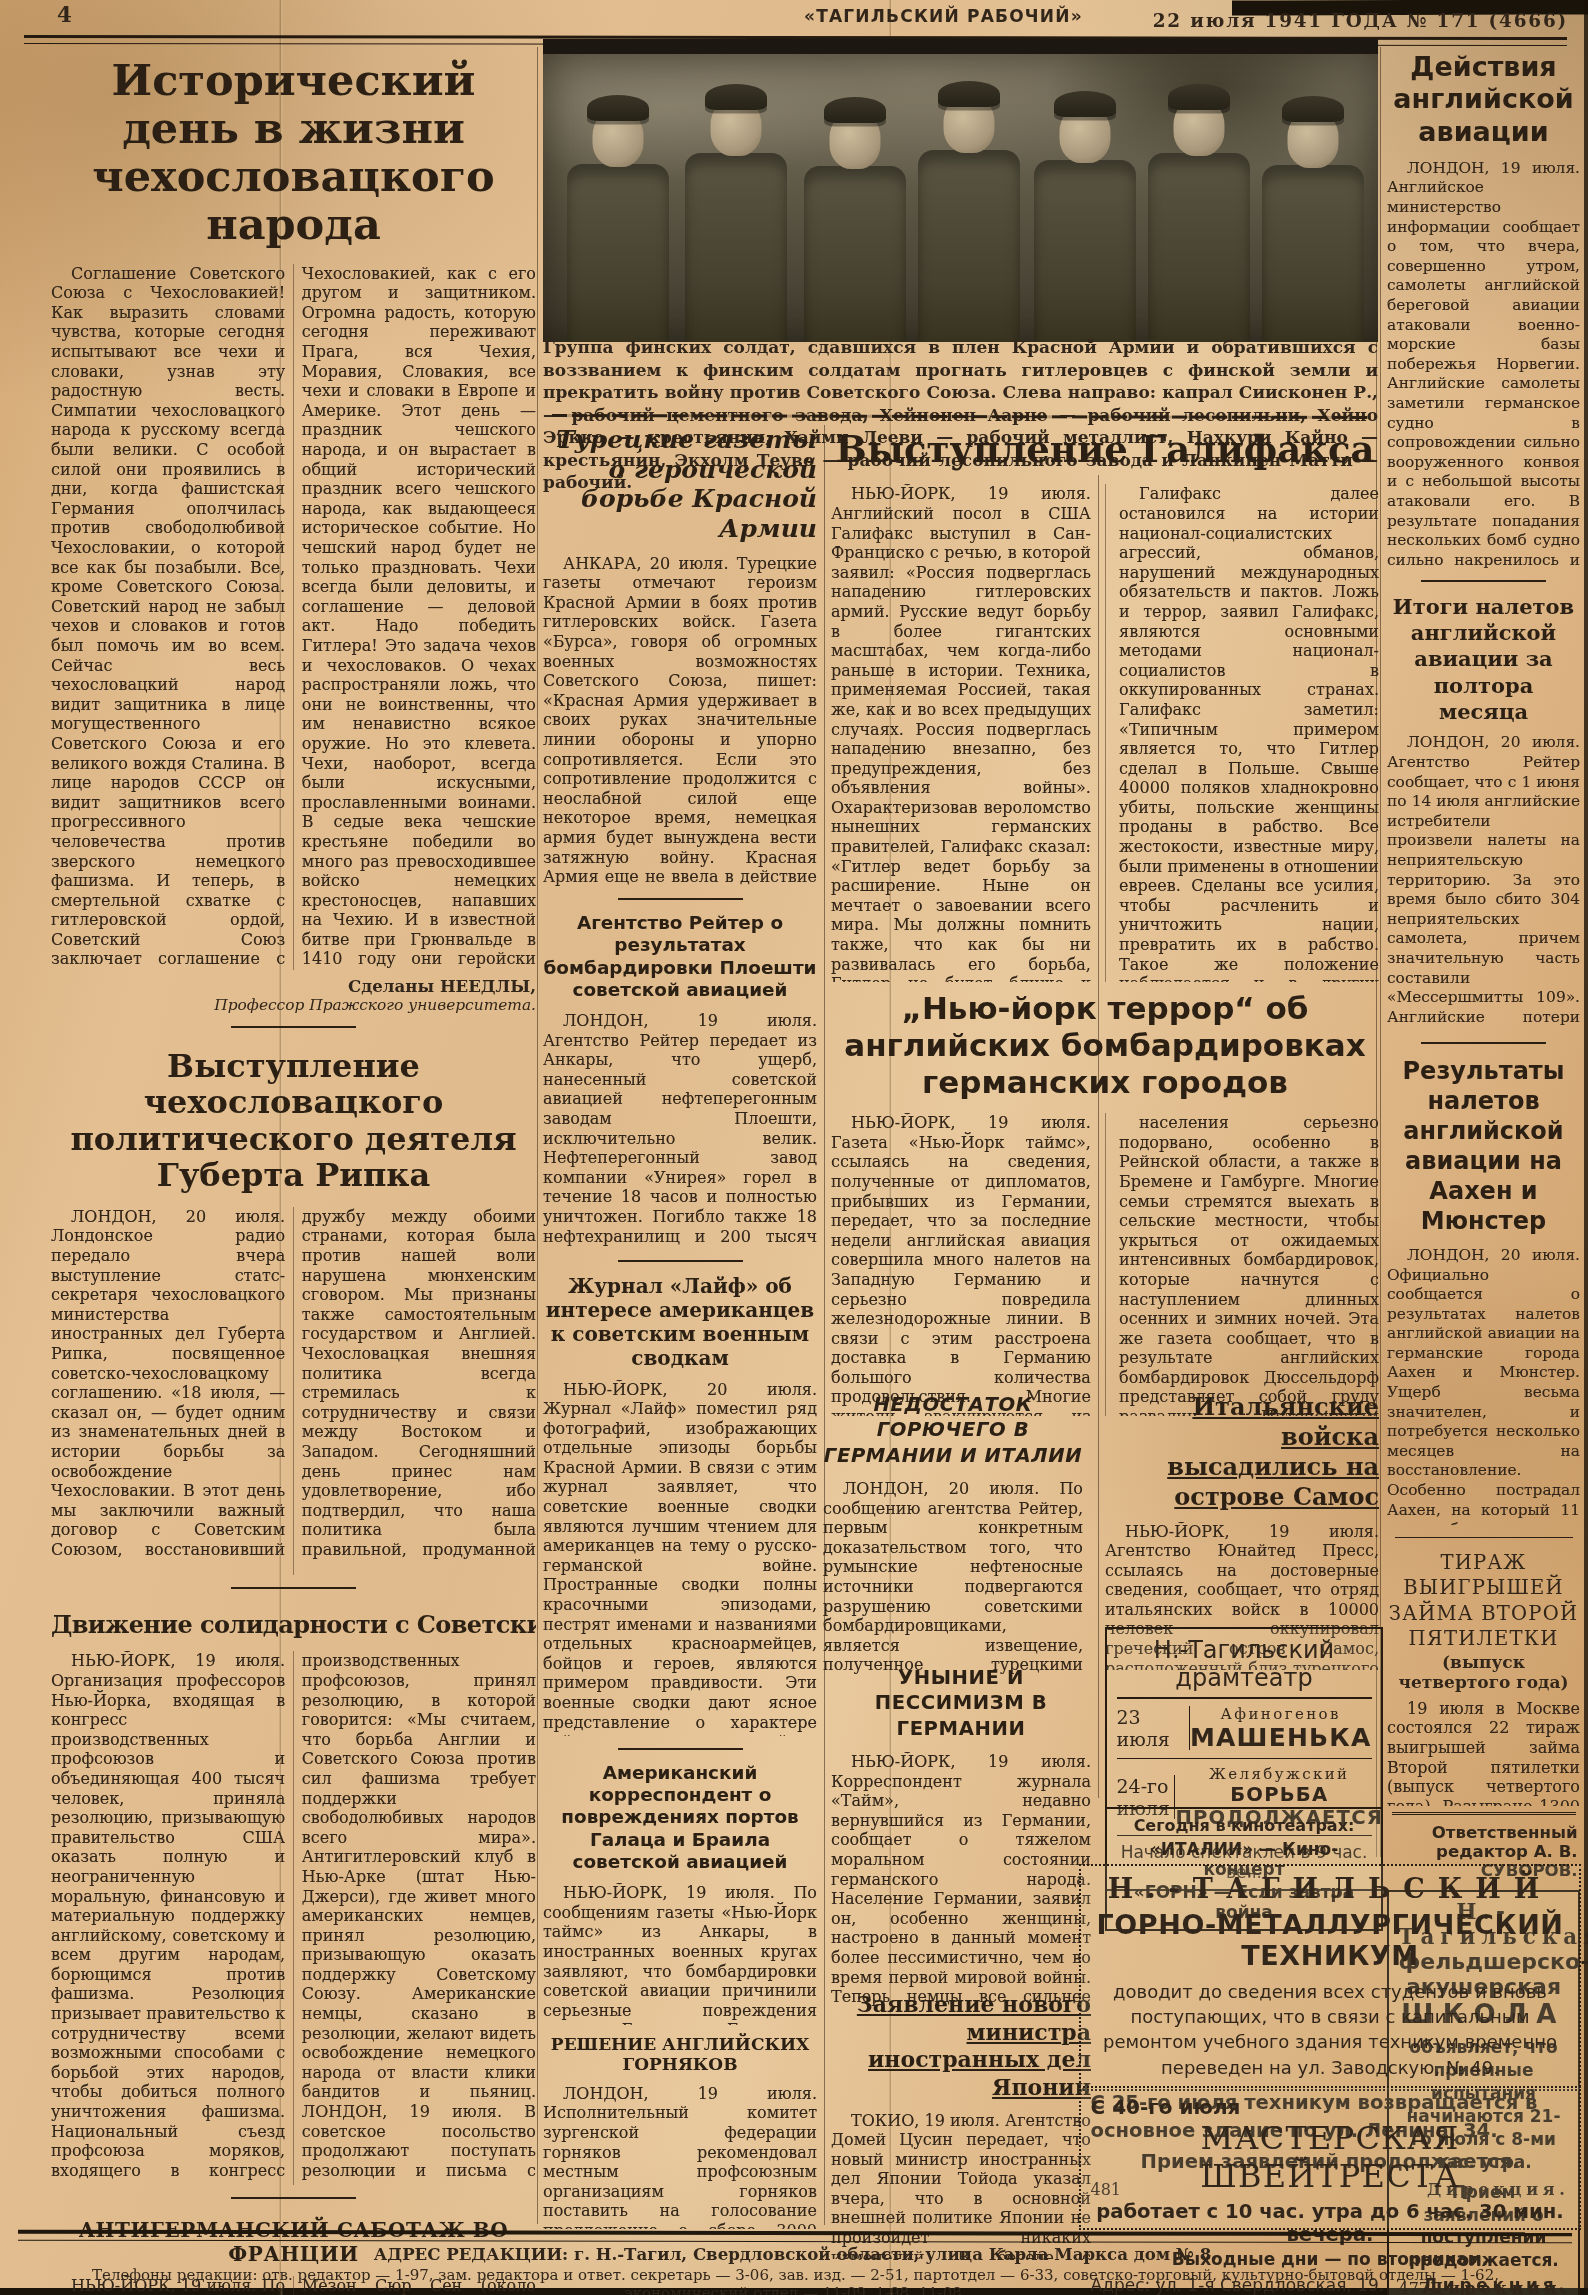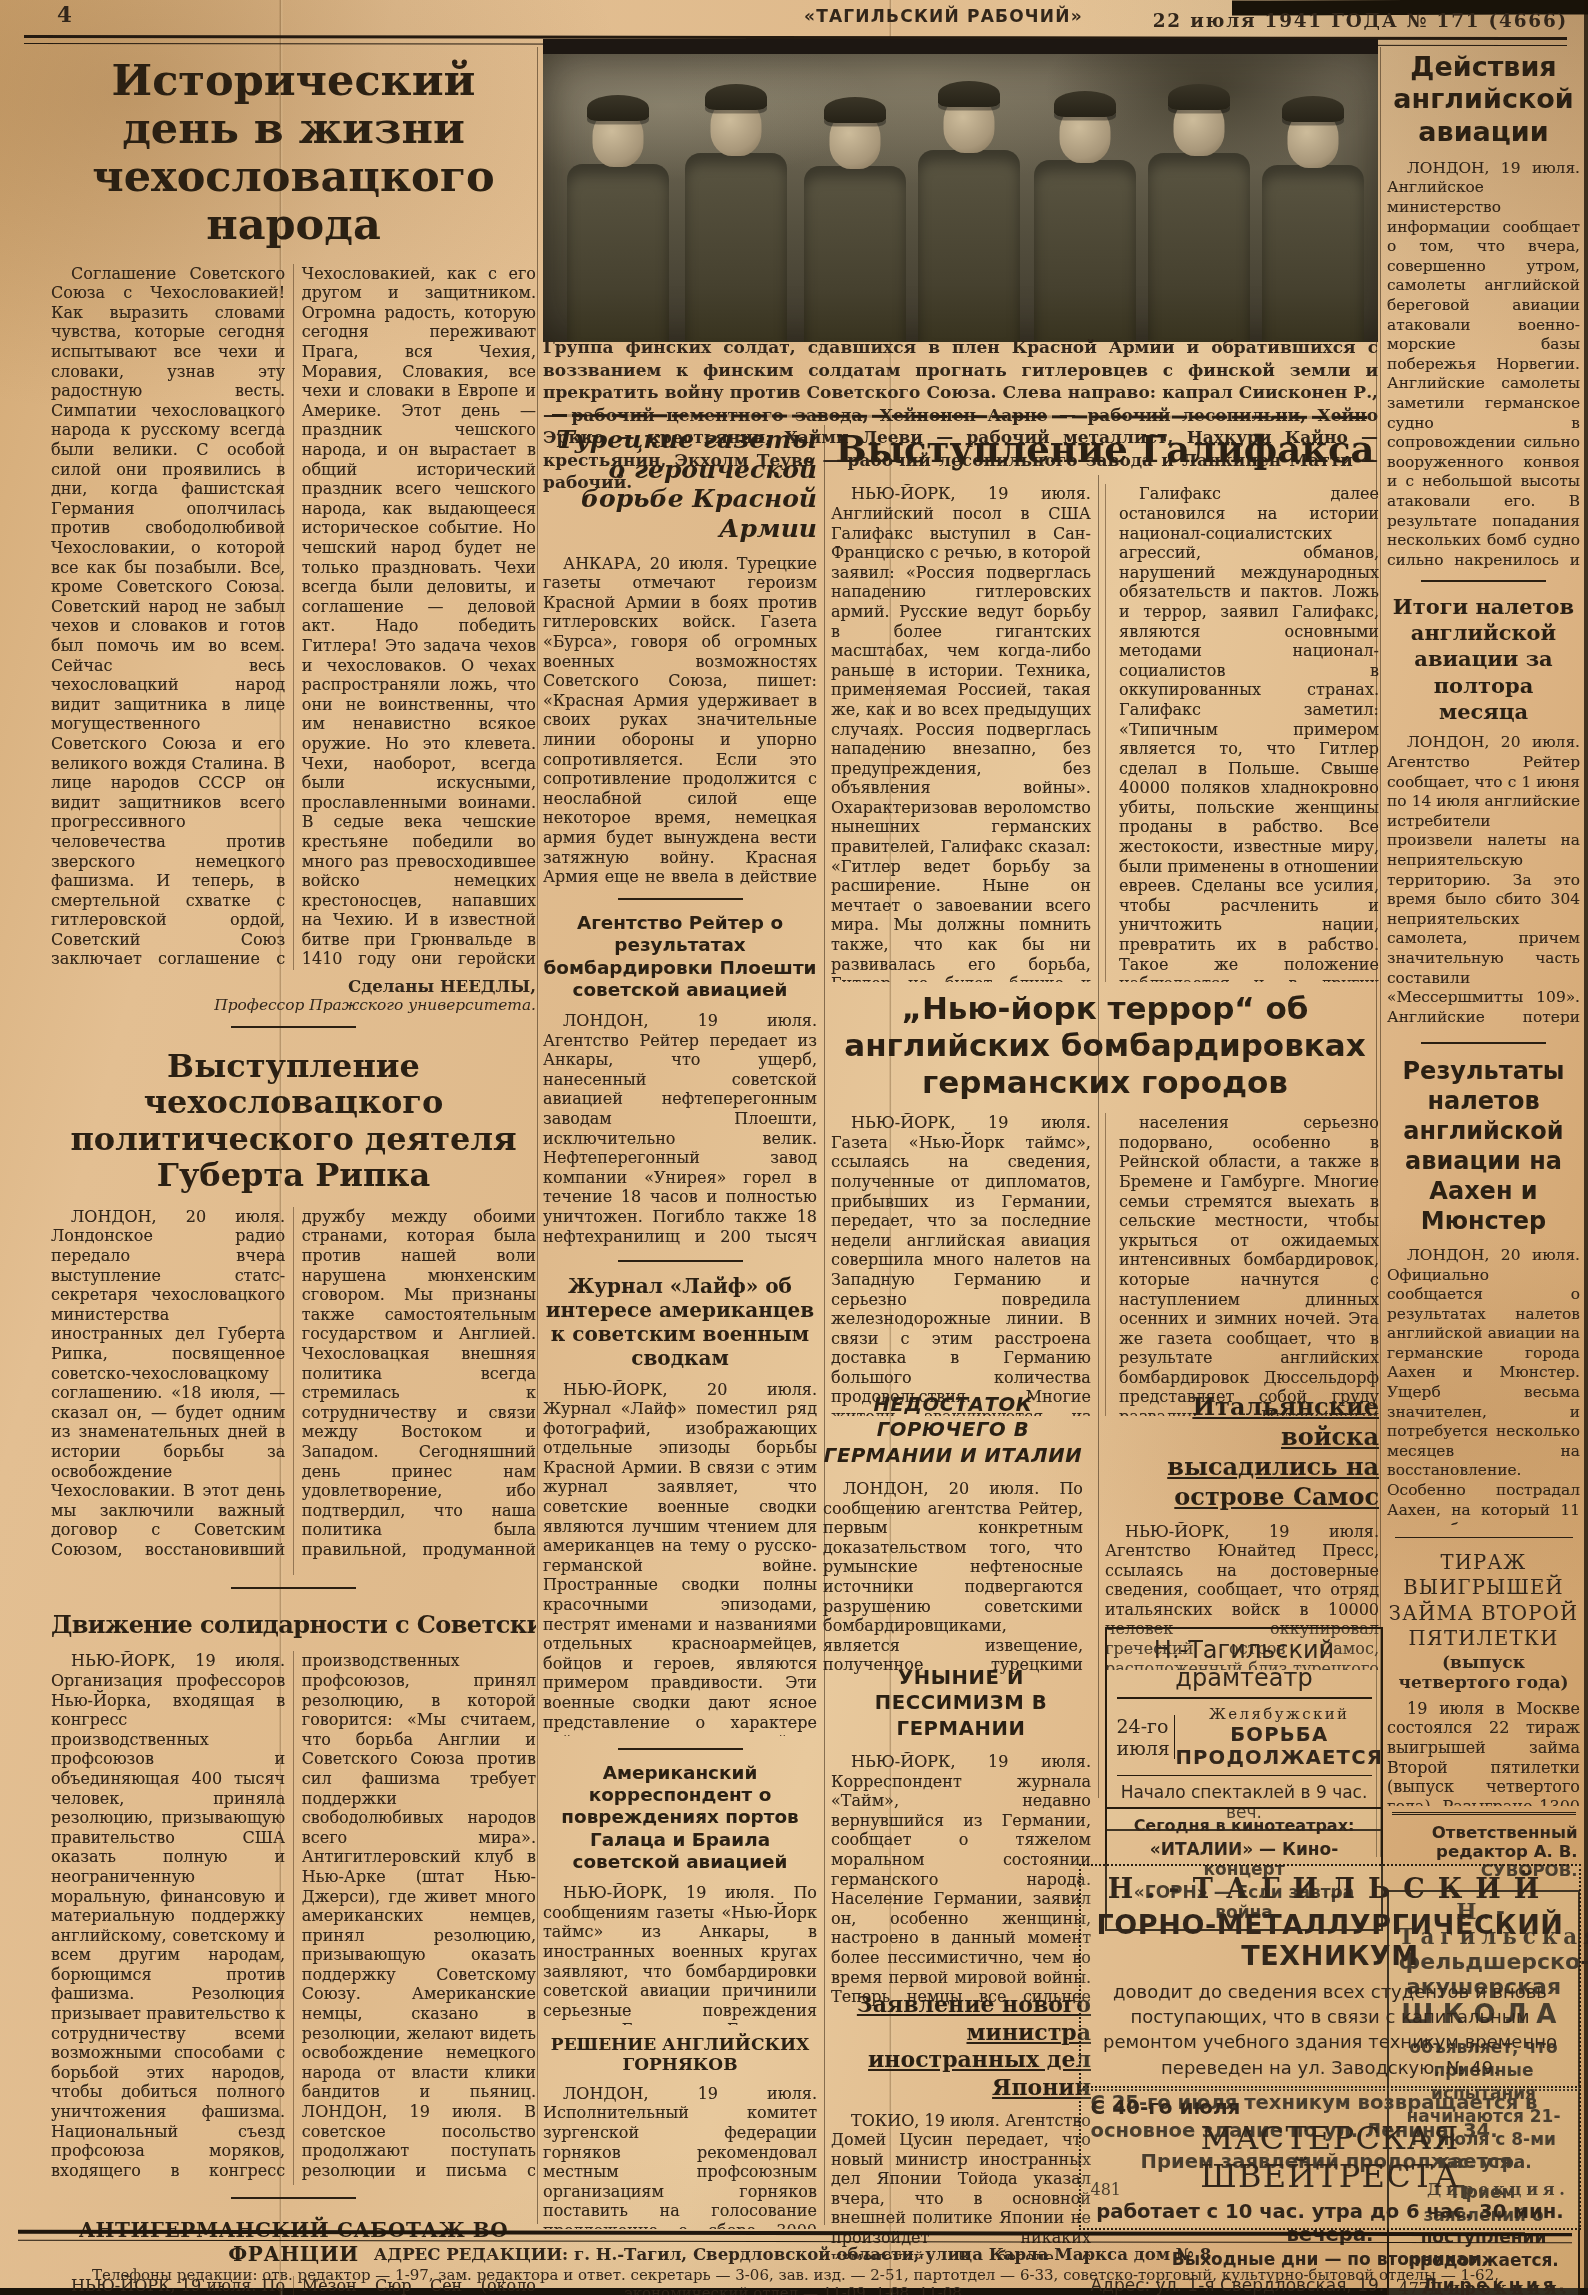"23 июля" div.adt-row { html: none -> <div> <div>23 июля</div> <div> <div>Афиногенов</div> <div>МАШЕНЬКА</div> </div> </div> }
